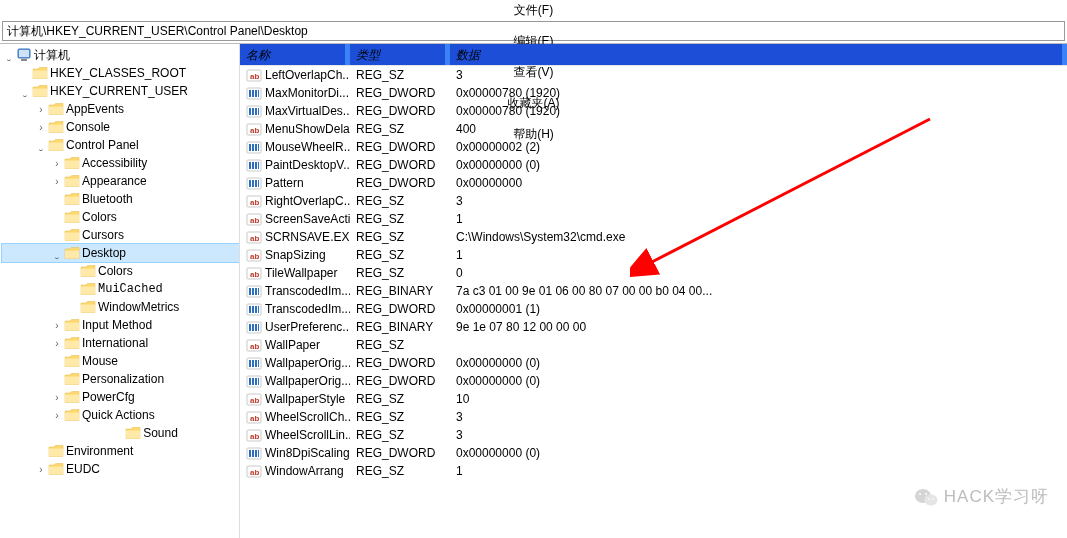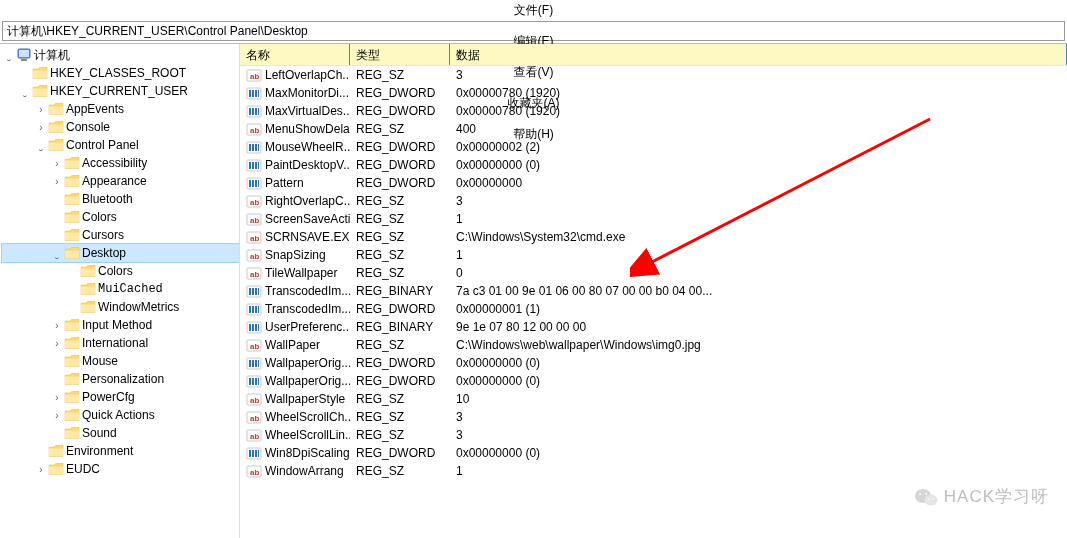"名称" .col { background: #fef9c3 -> #1d4ed8; border-right: 1px solid #3b82f6 -> 5px solid #3b82f6; font-style: none -> italic }
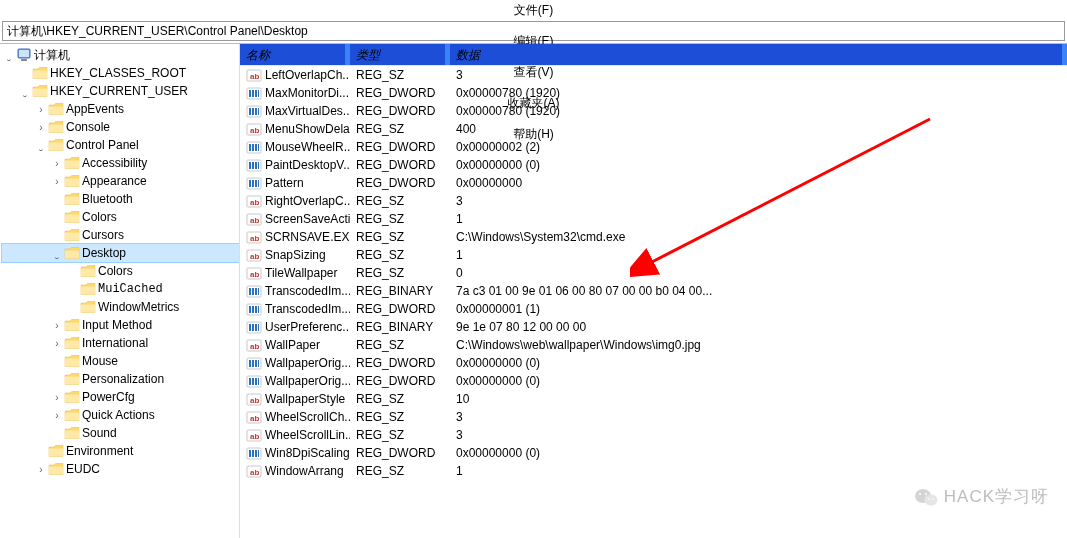"C:\Windows\web\wallpaper\Windows\img0.jp" div.lcell { html: <div>C:\Windows\web\wallpaper\Windows\img0.jpg</div> -> none }
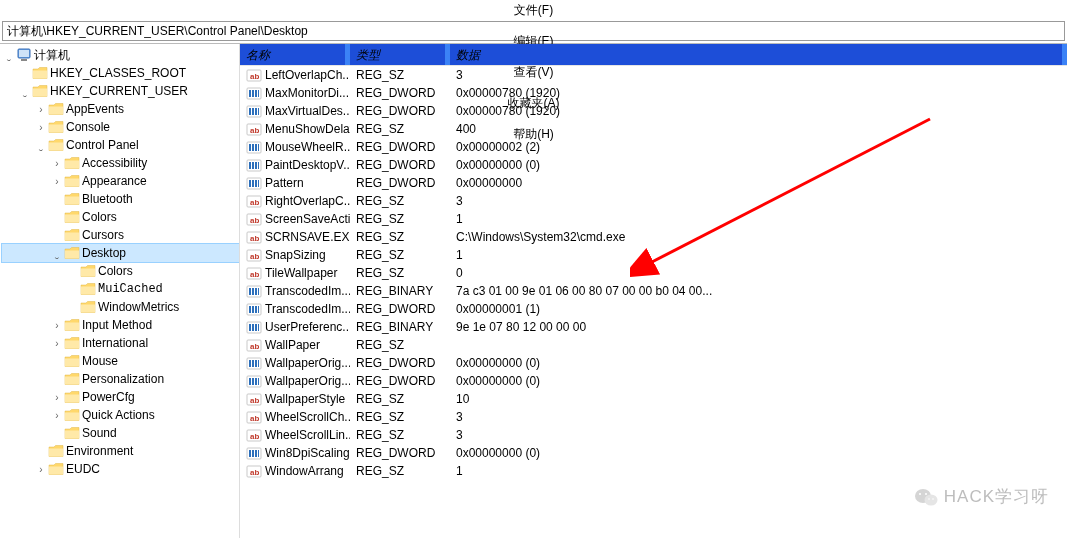"Sound" div.trow { justify-content: none -> center }
